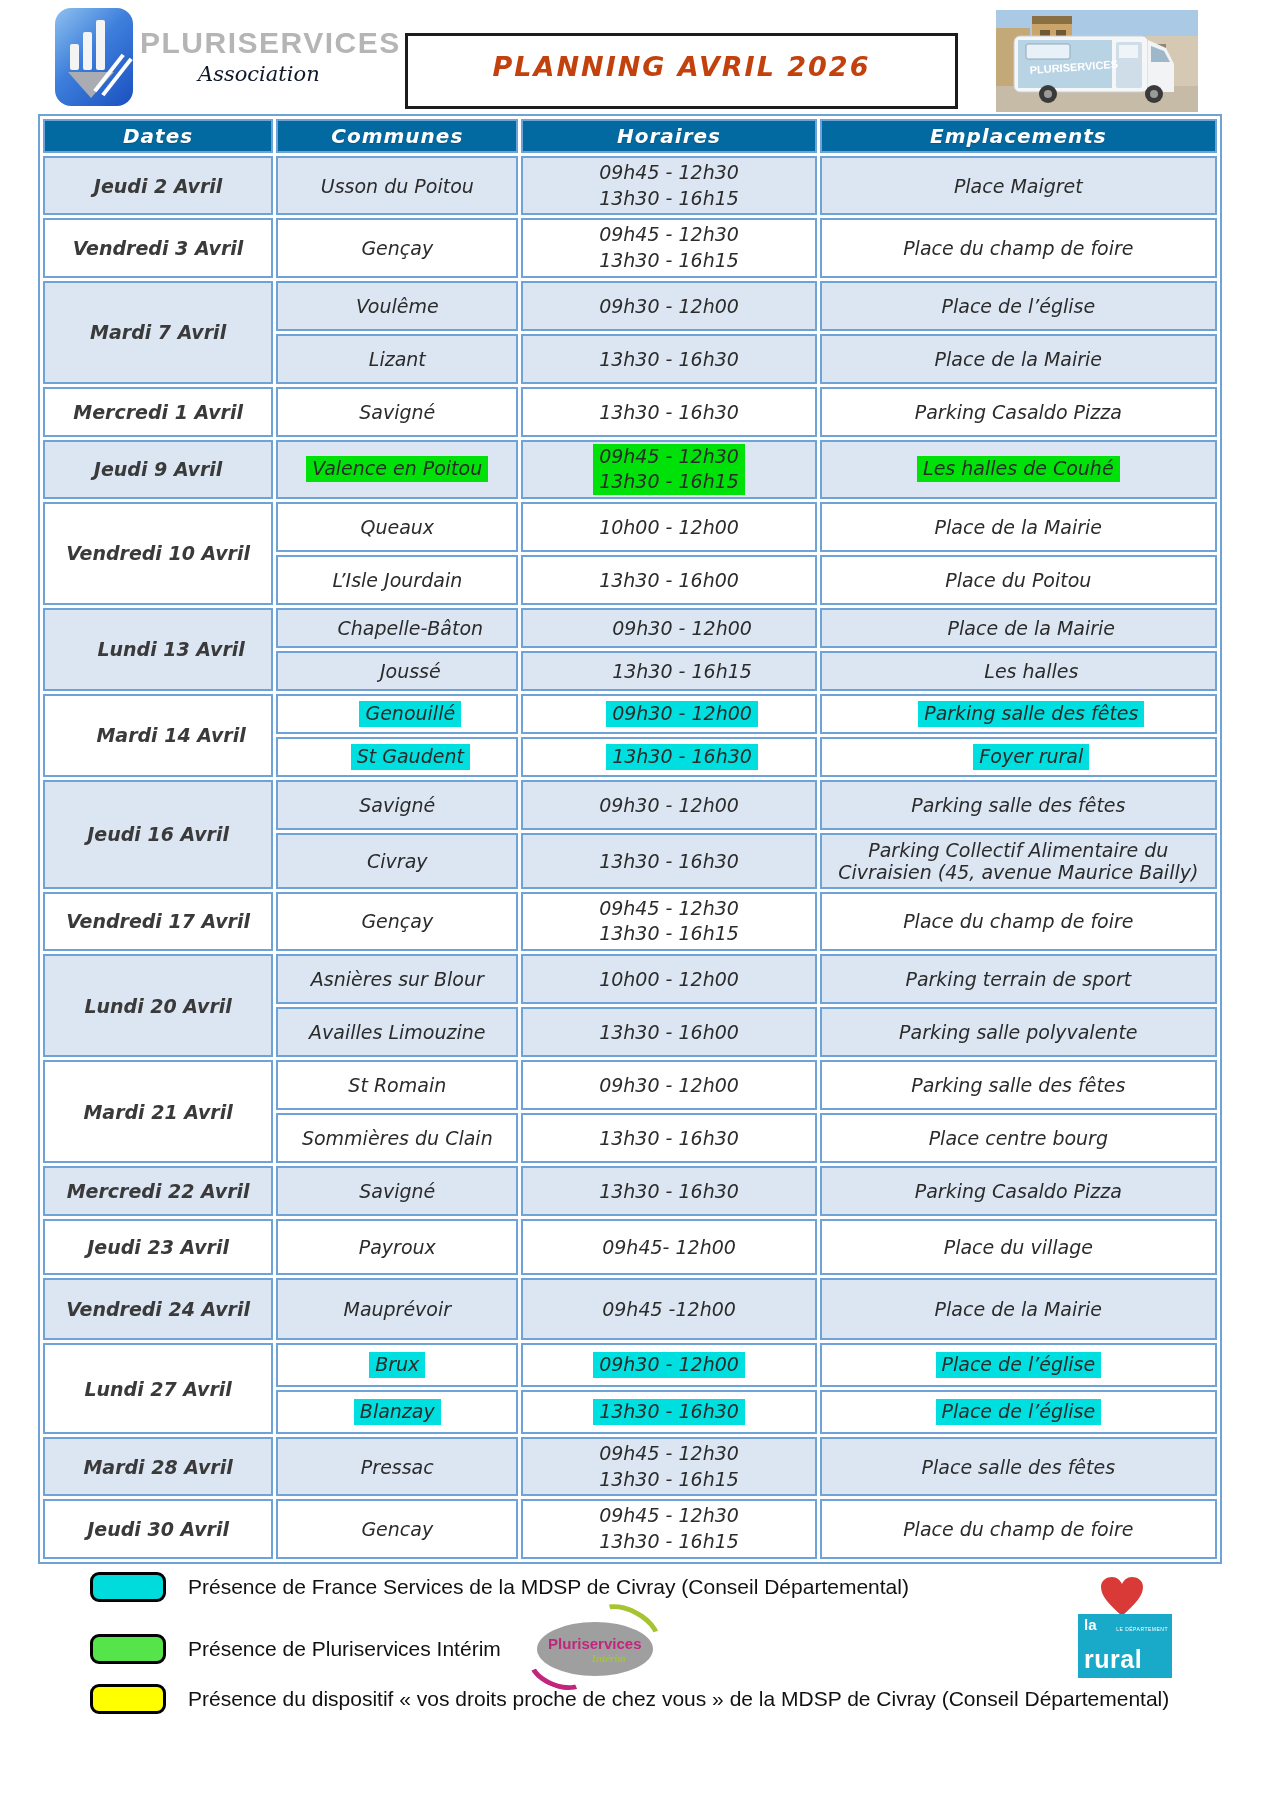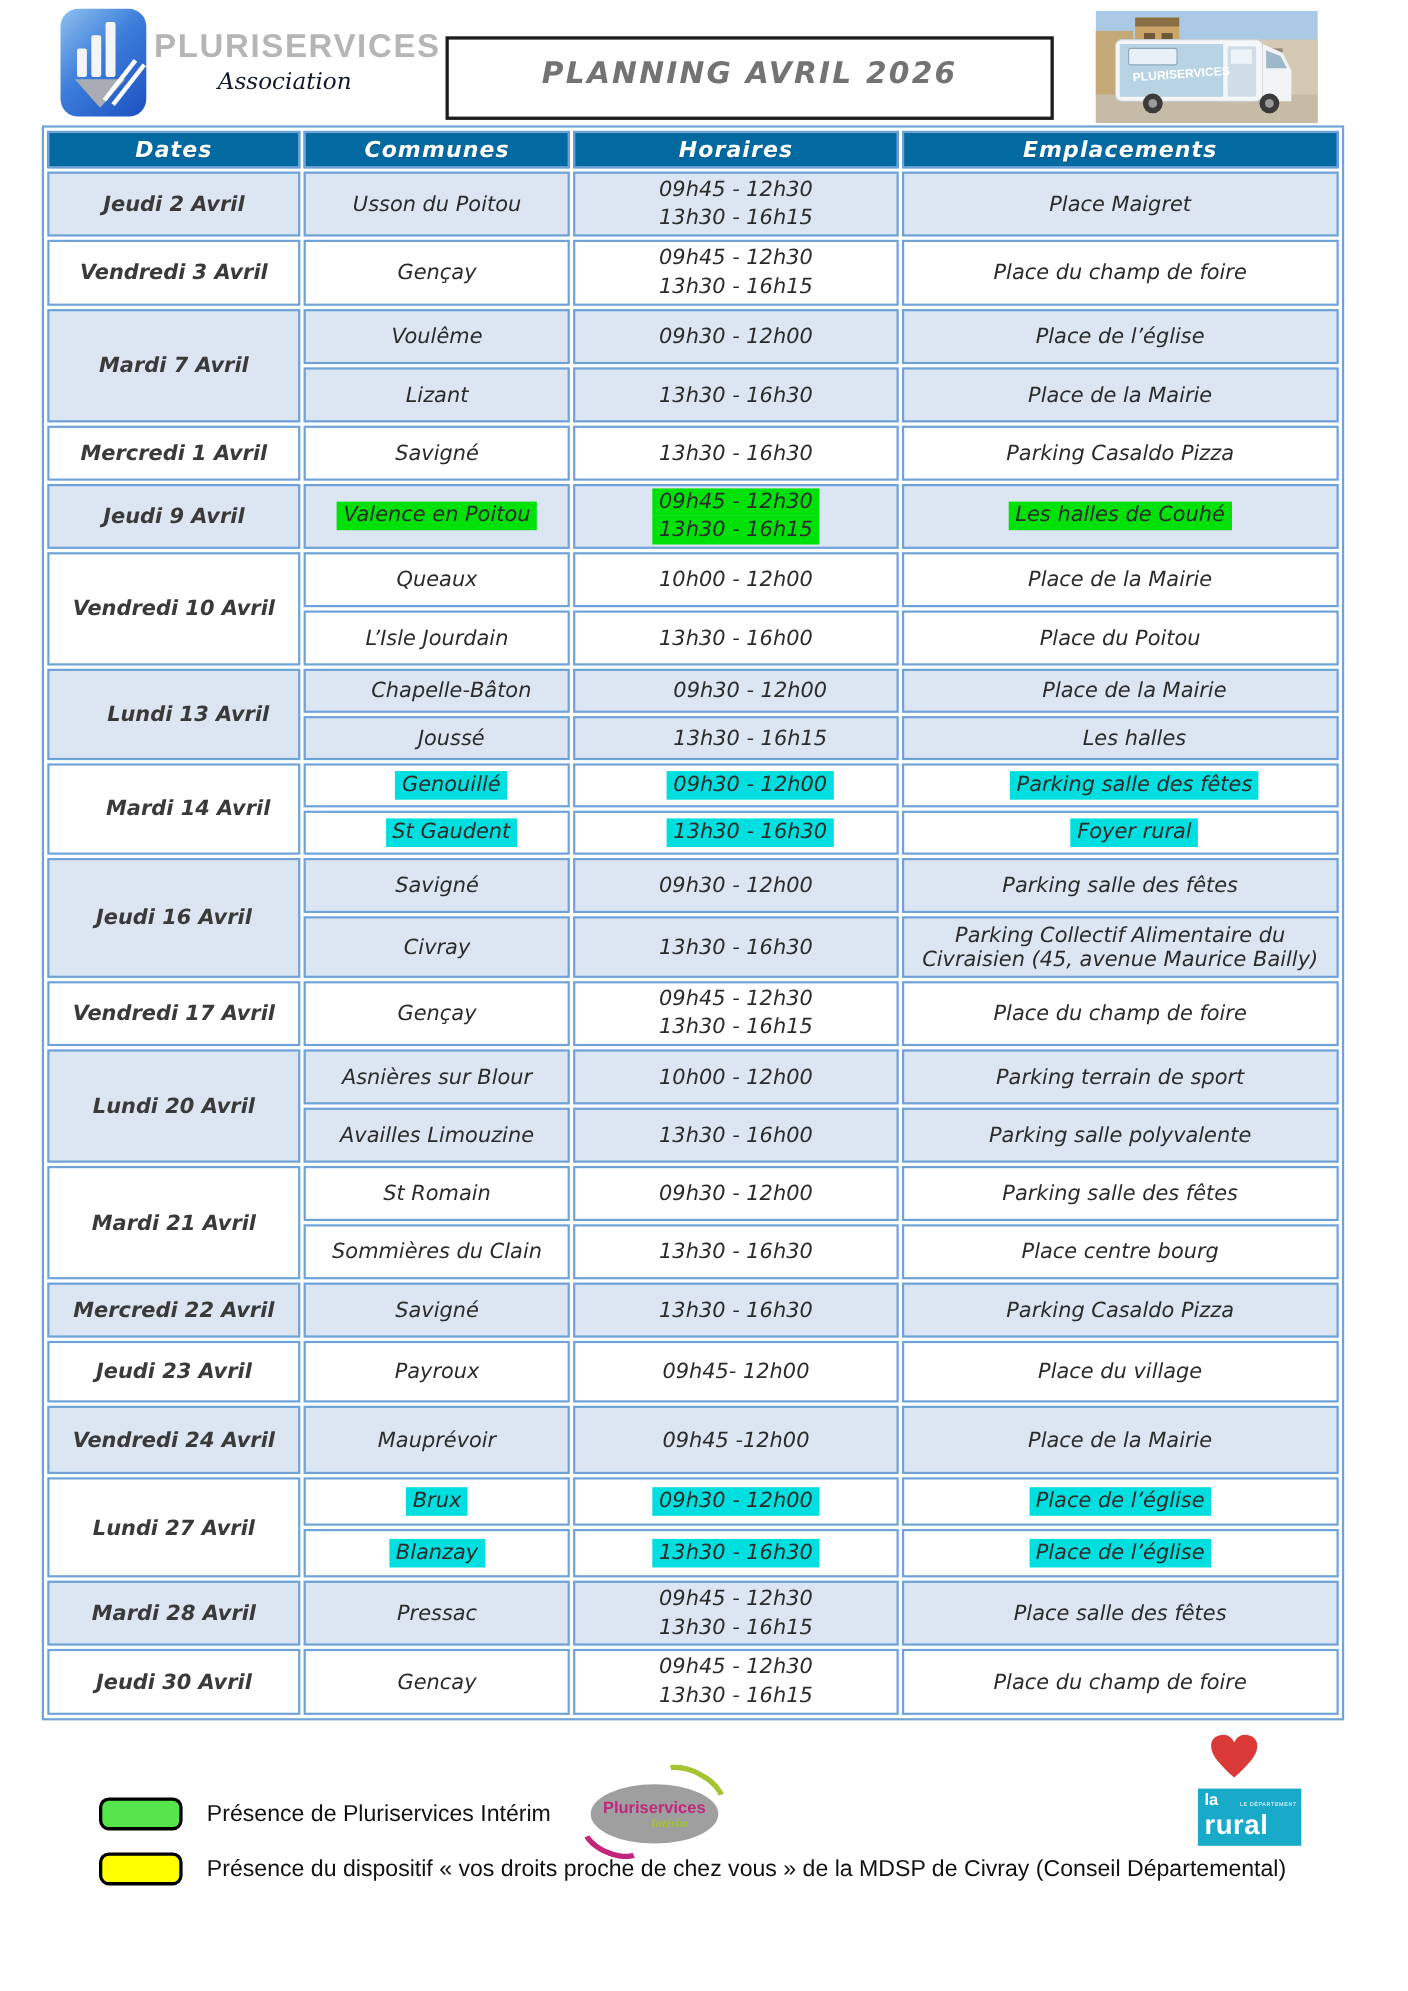"PLANNING AVRIL 2026" .title-text { color: #737373 -> #c2410c }
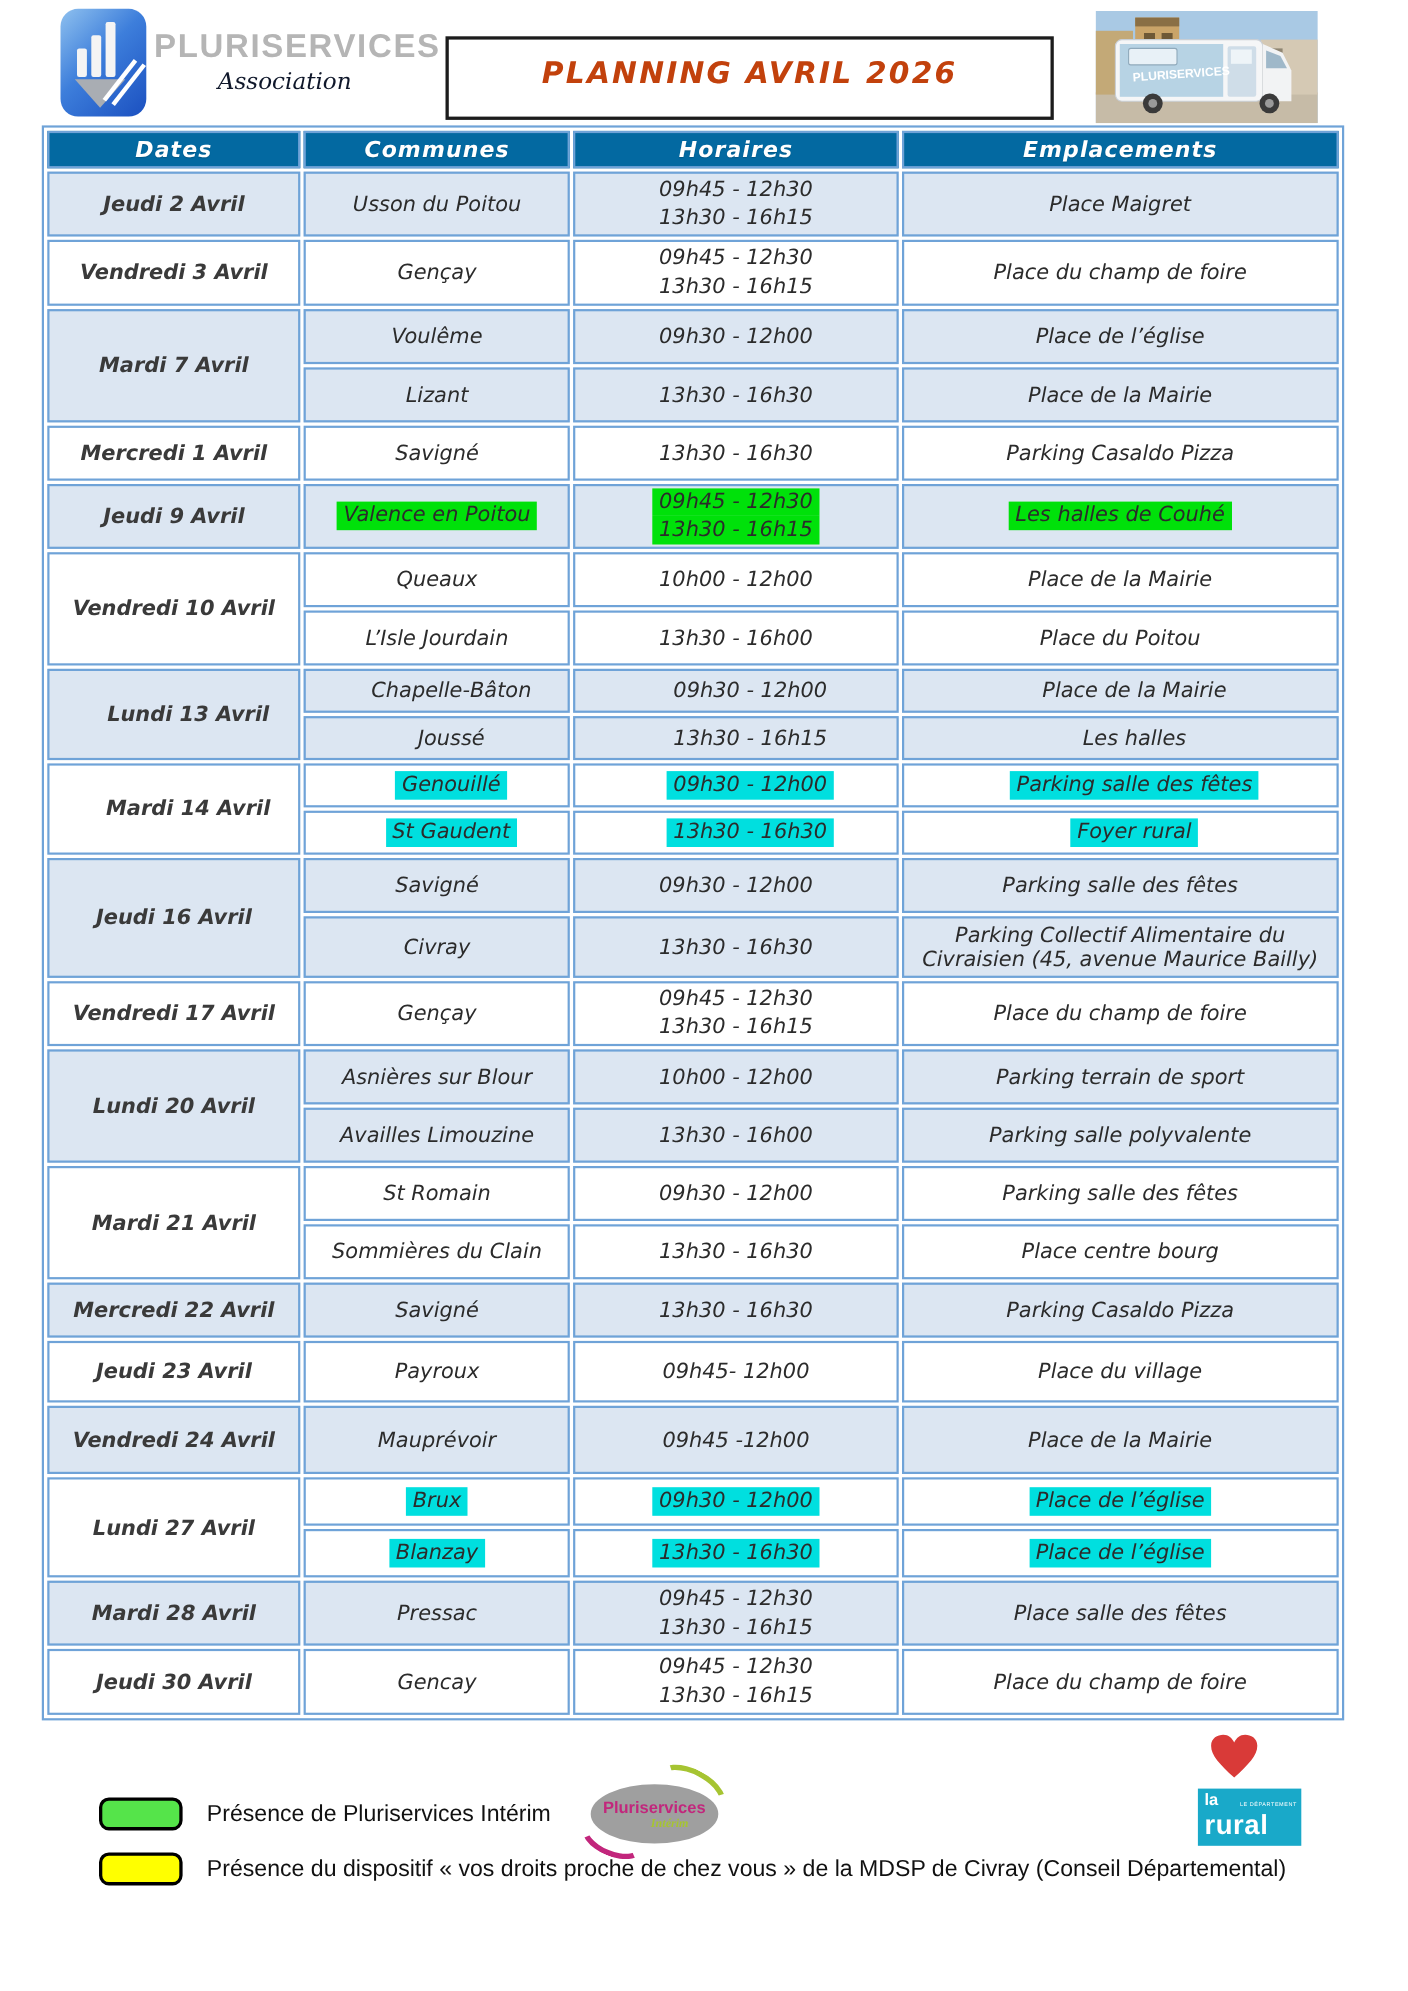"Présence de France Services de" div.legend-row { html: none -> <div> <div></div> <div>Présence de France Services de la MDSP de Civray (Conseil Départemental)</div> </div> }
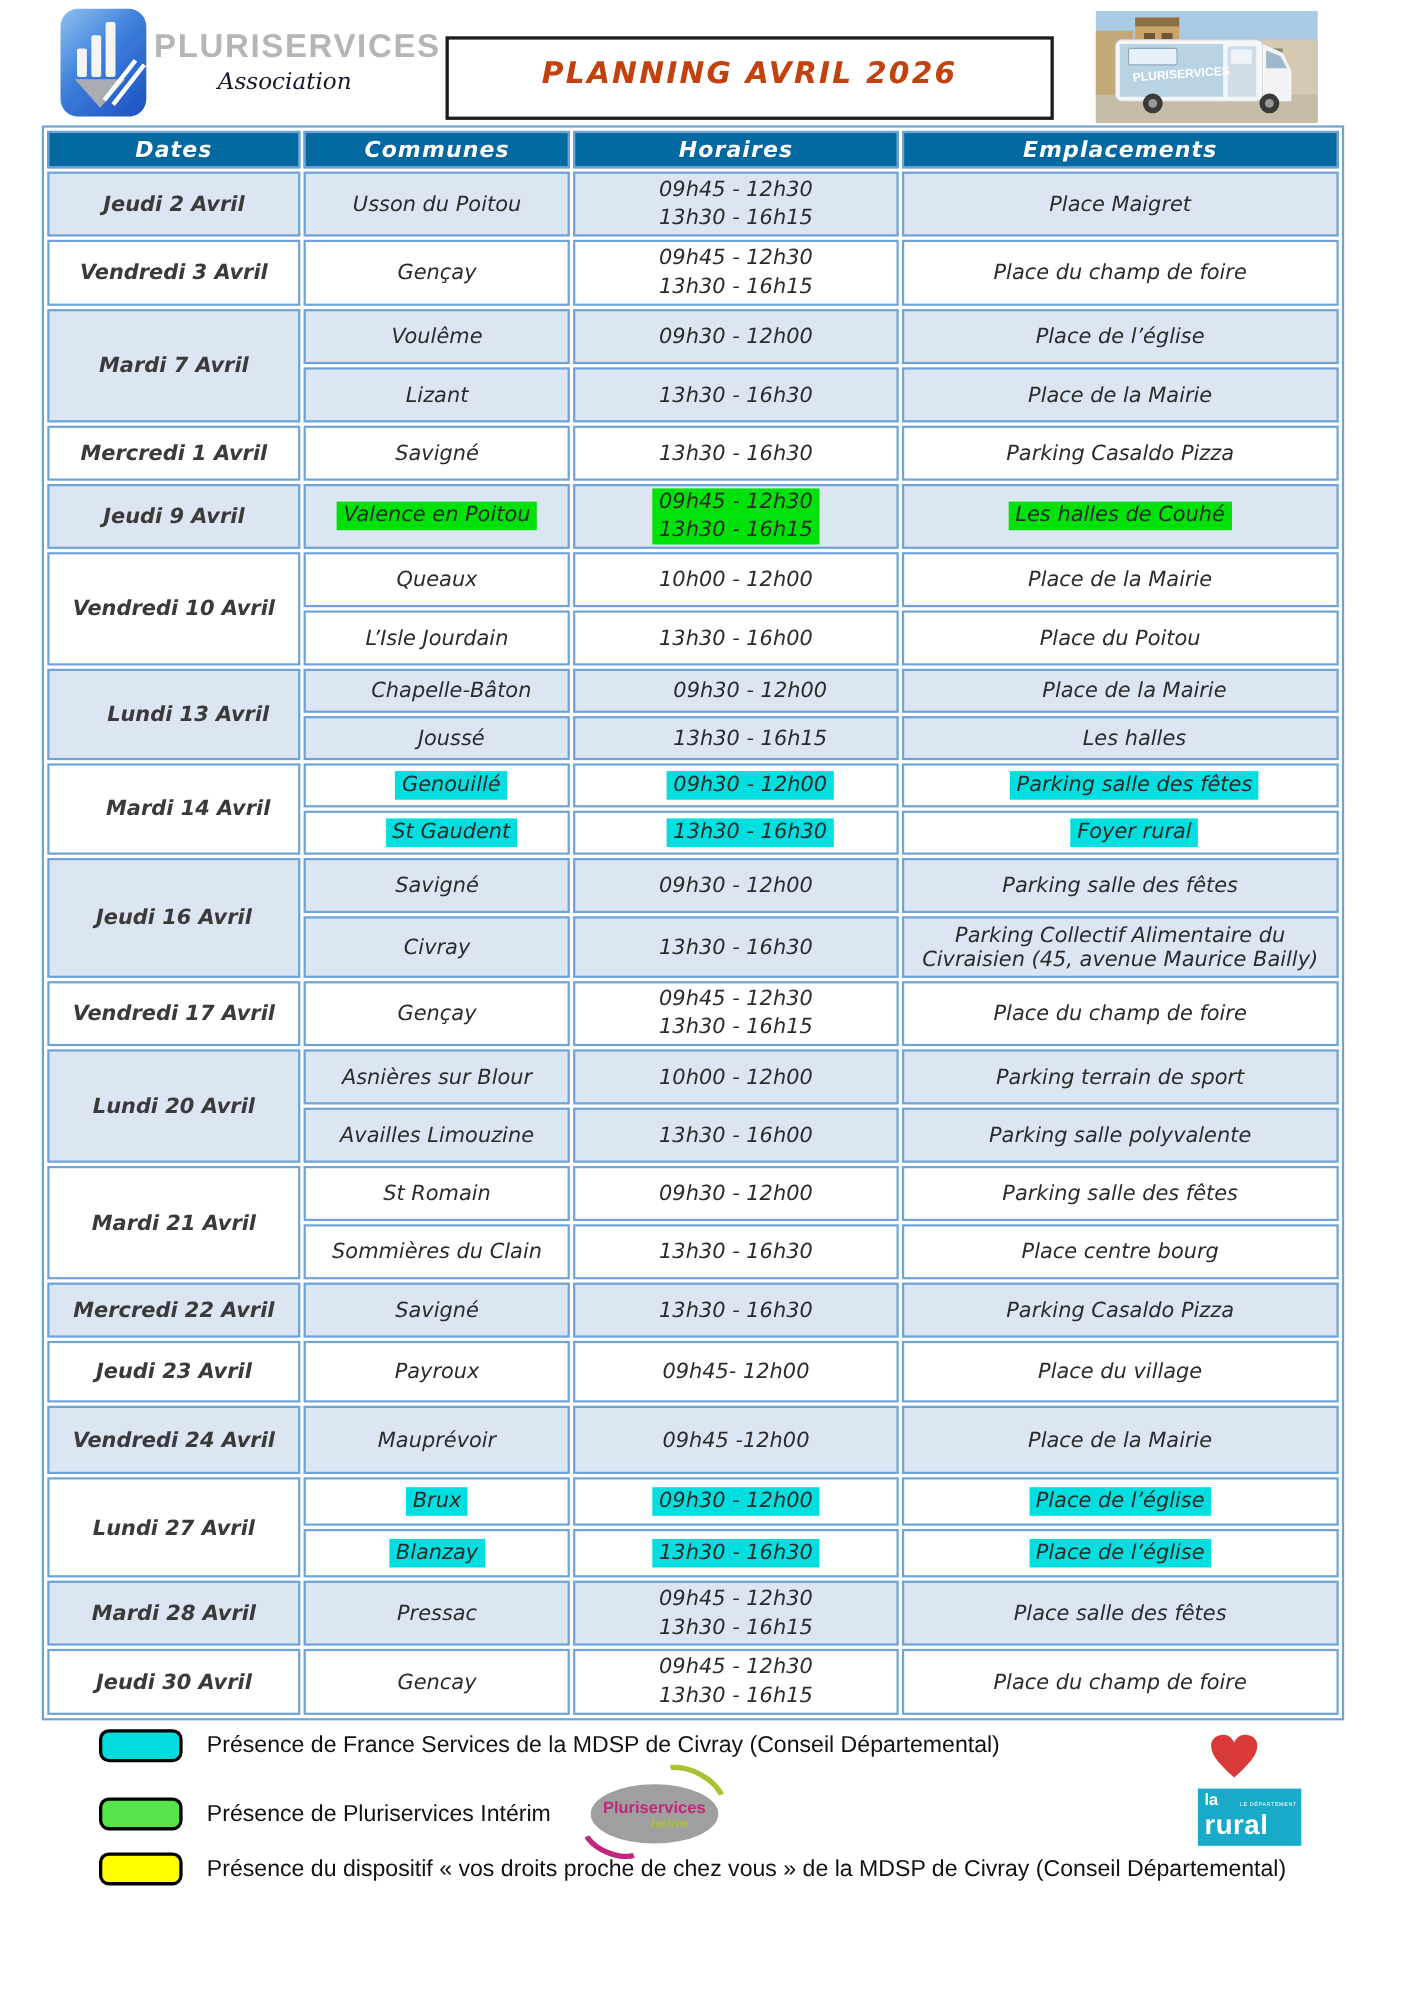"la" .v-cyan { height: 52px -> 64px; left: 14px -> 3px }
